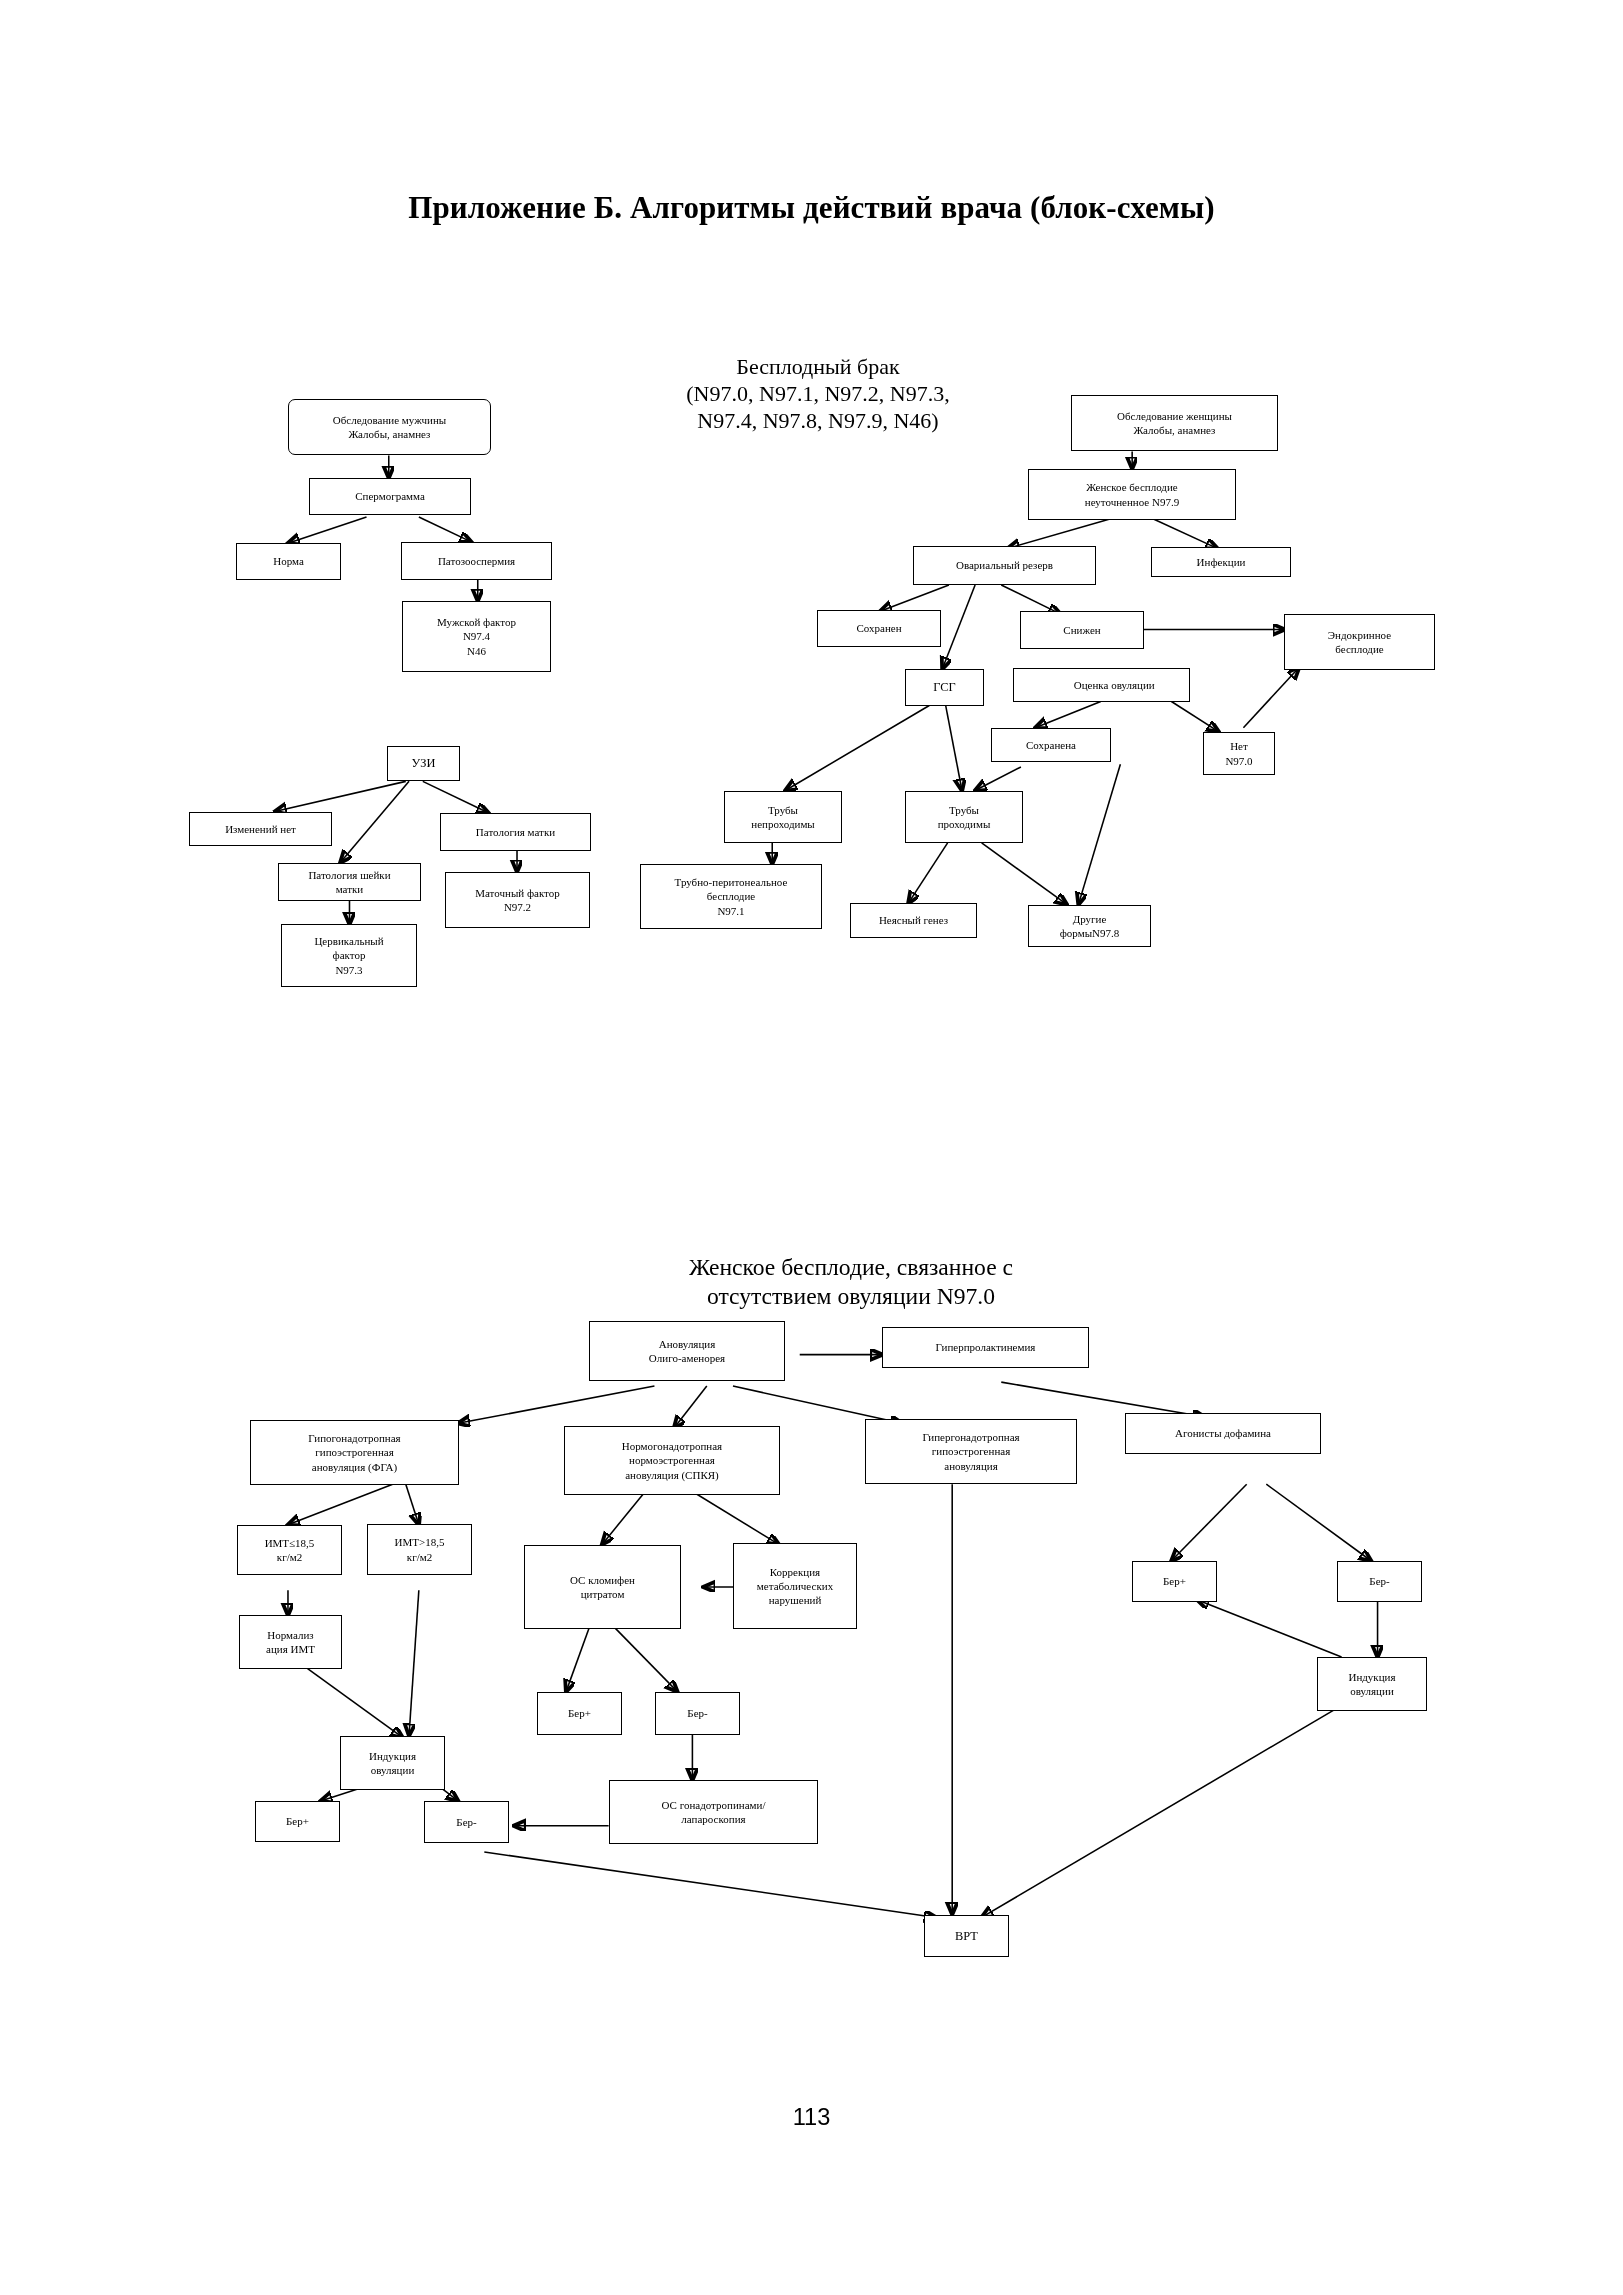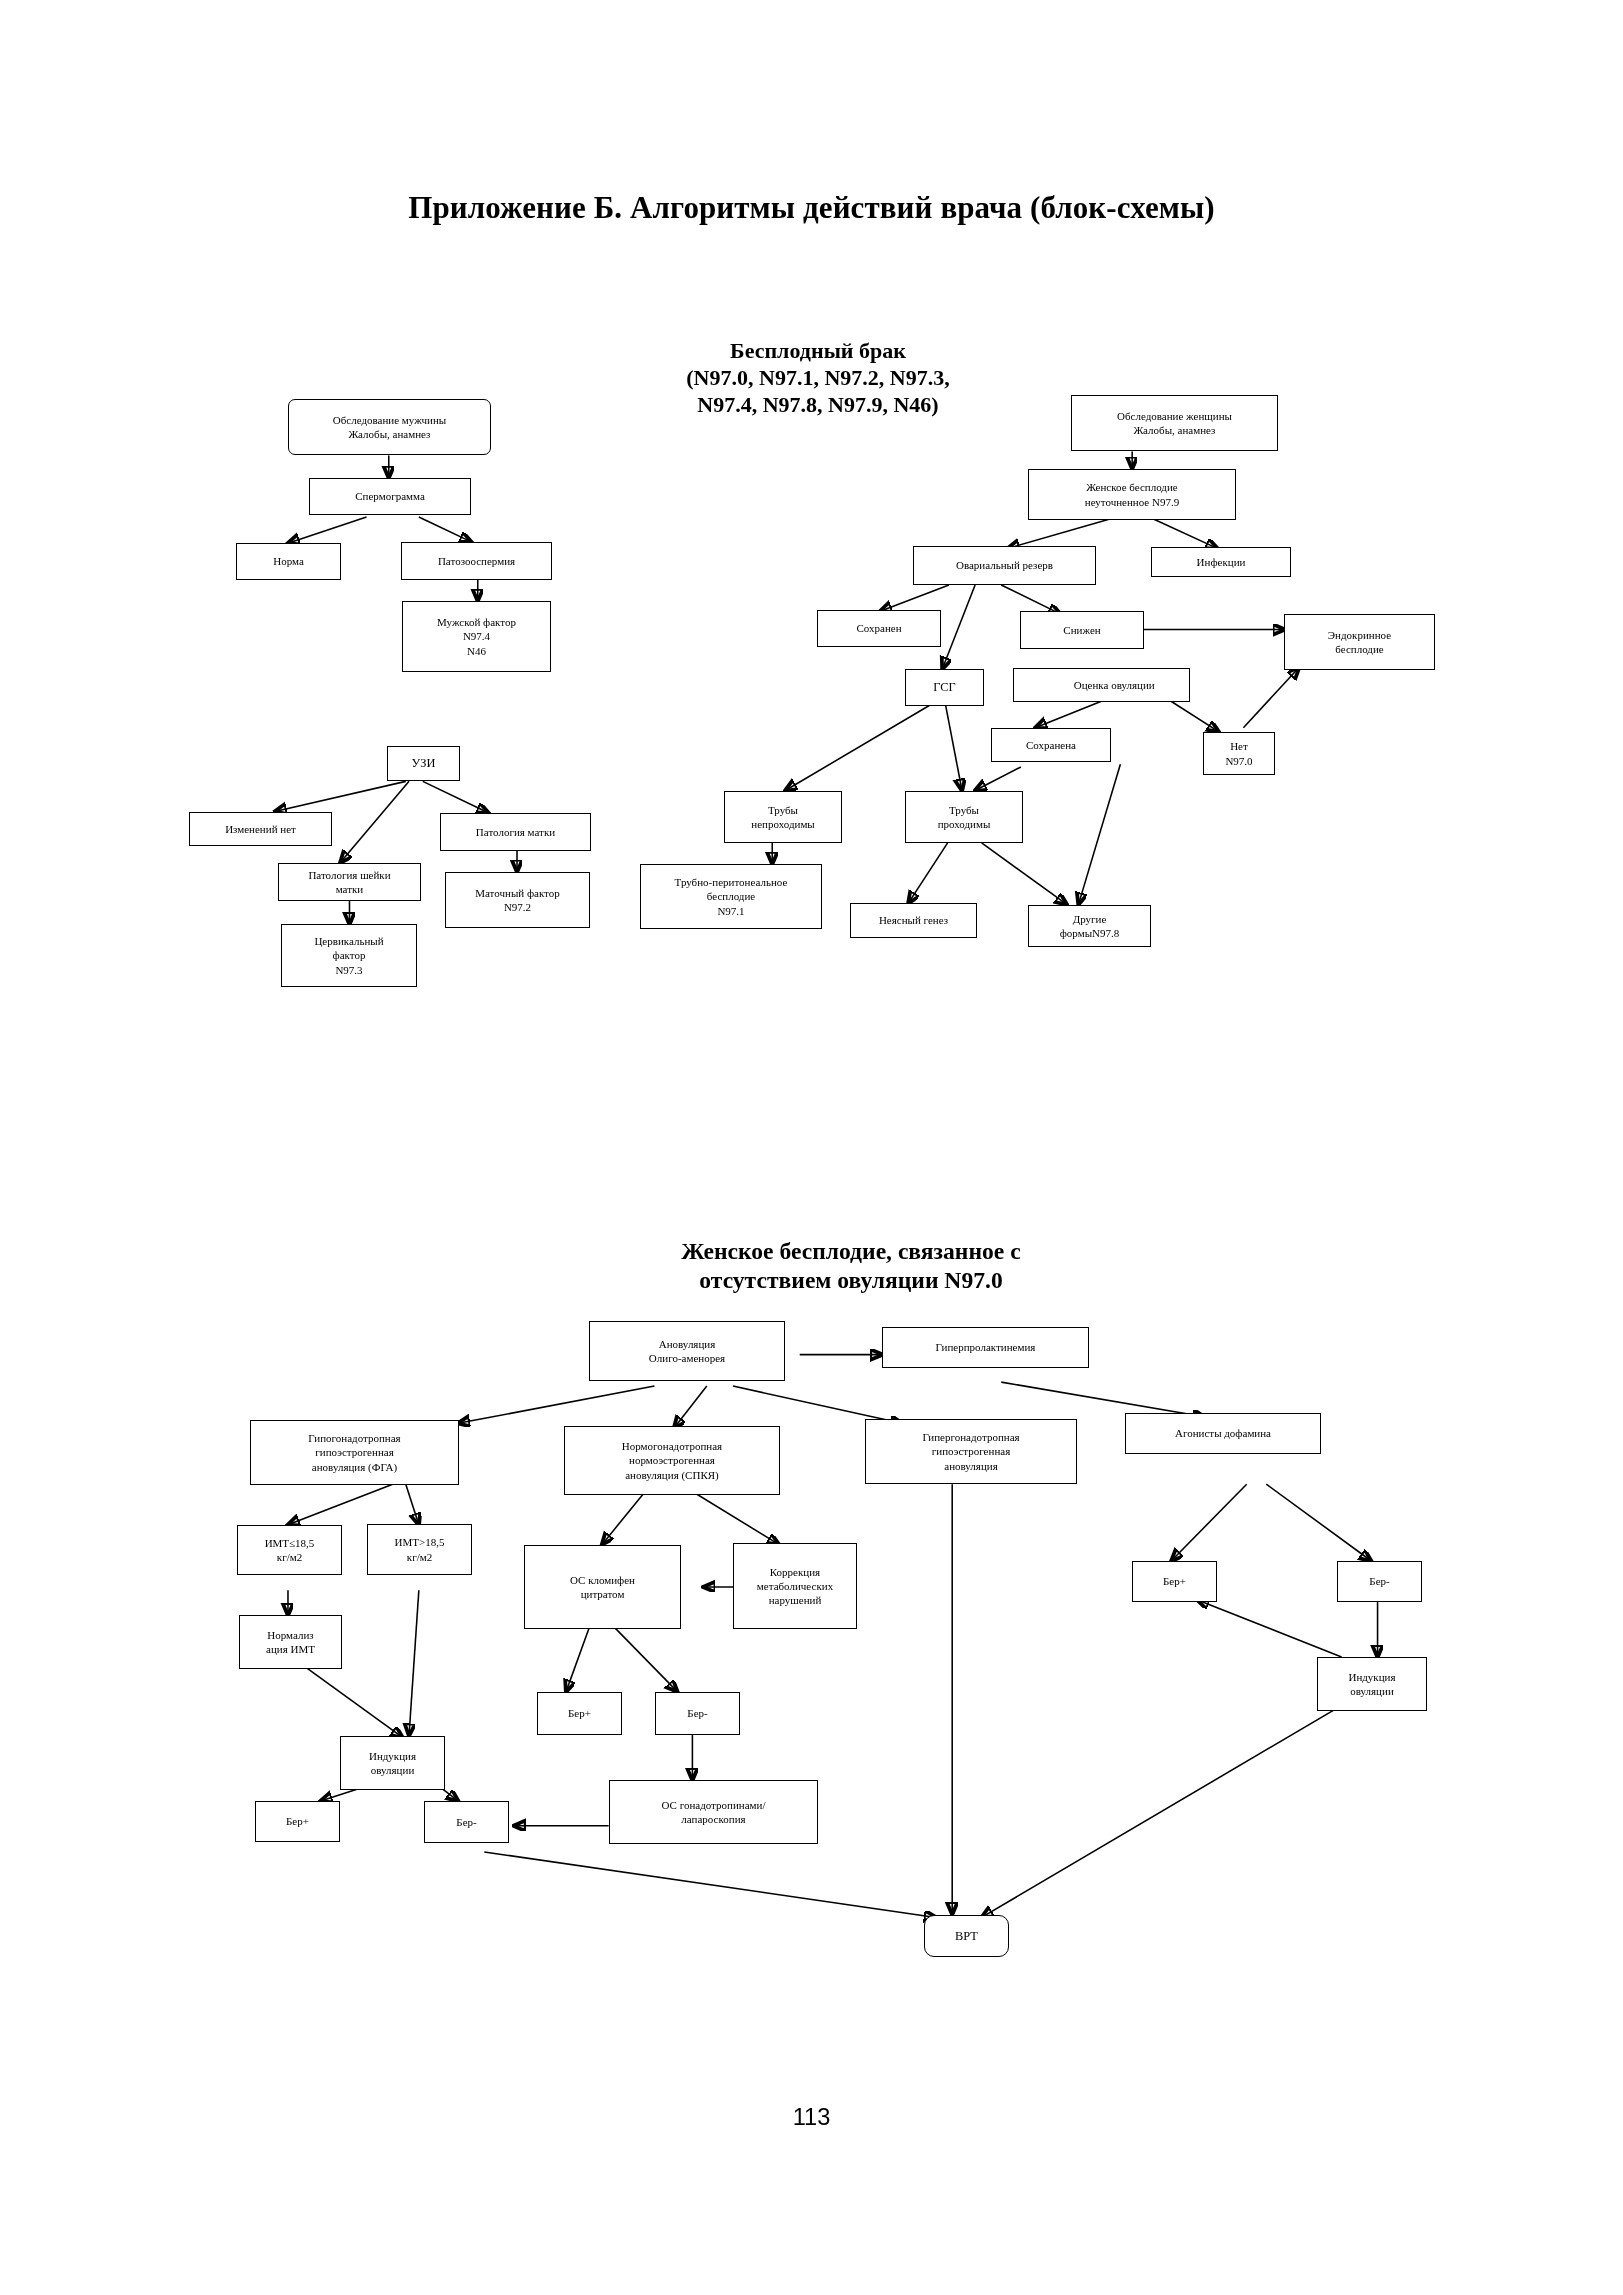"Бесплодный брак" .chart-heading { font-weight: bold -> normal; margin-top: none -> 16px }
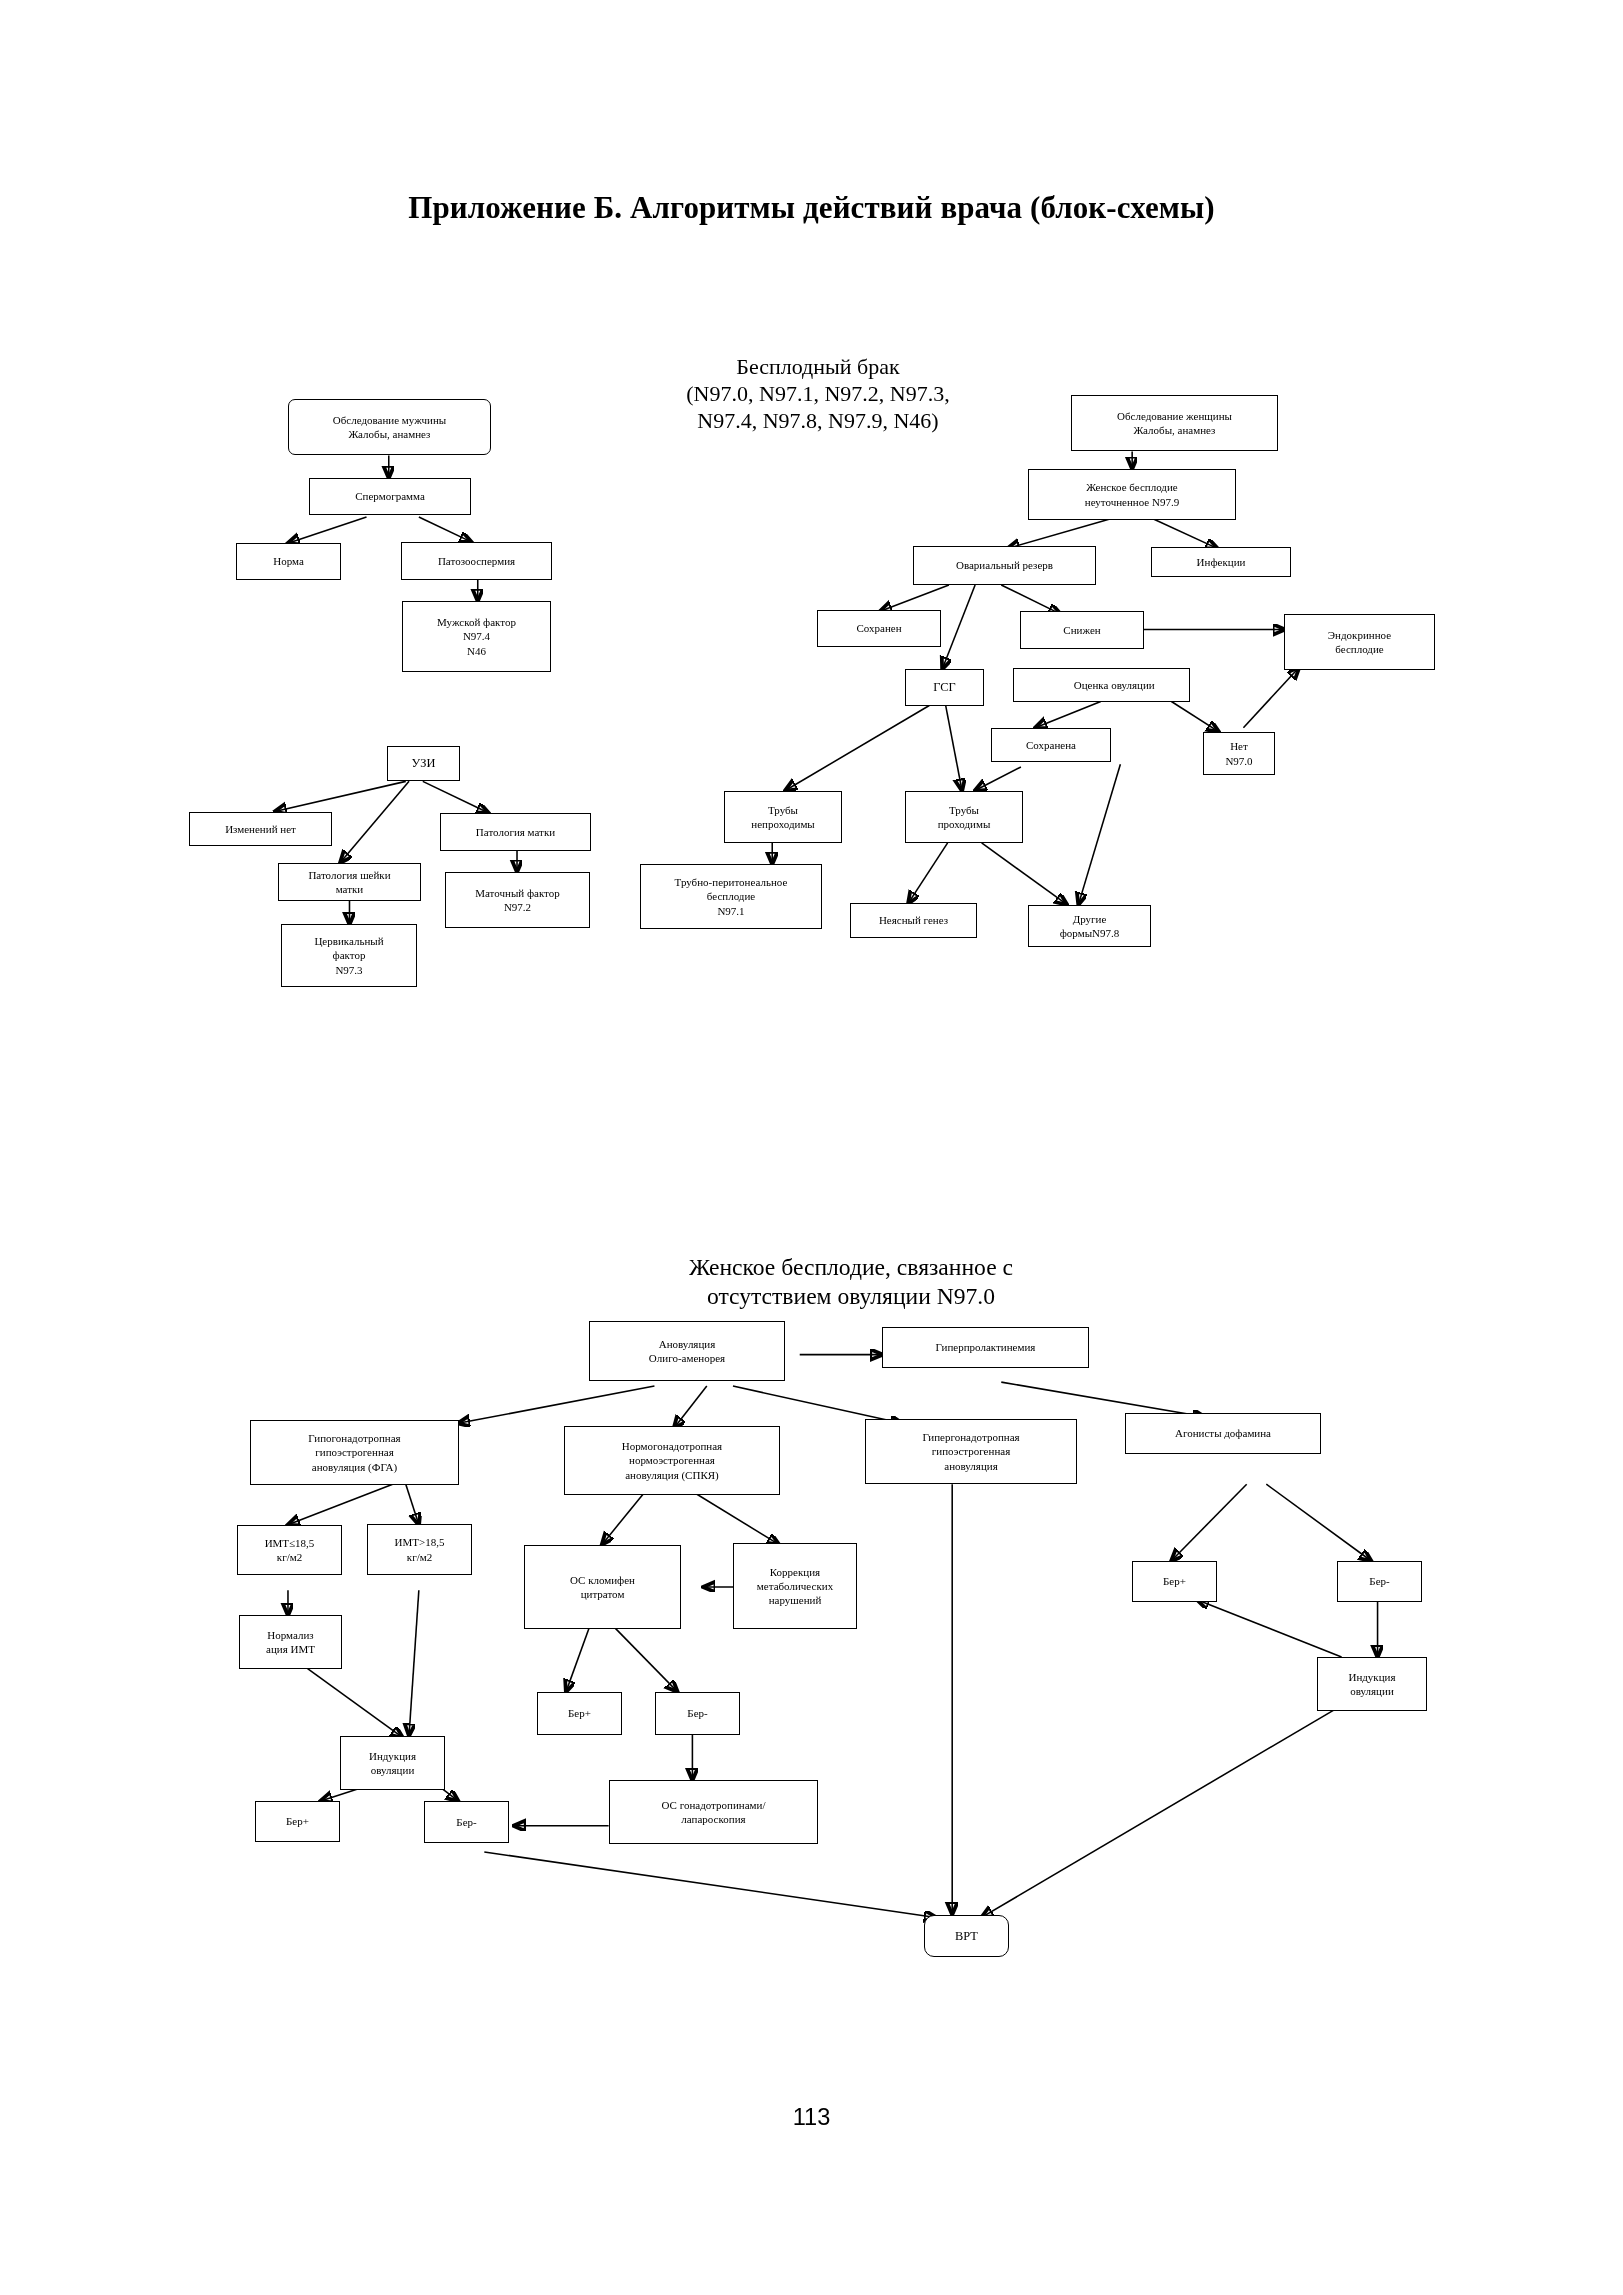"ВРТ" div.box { border-radius: 10px -> none }
